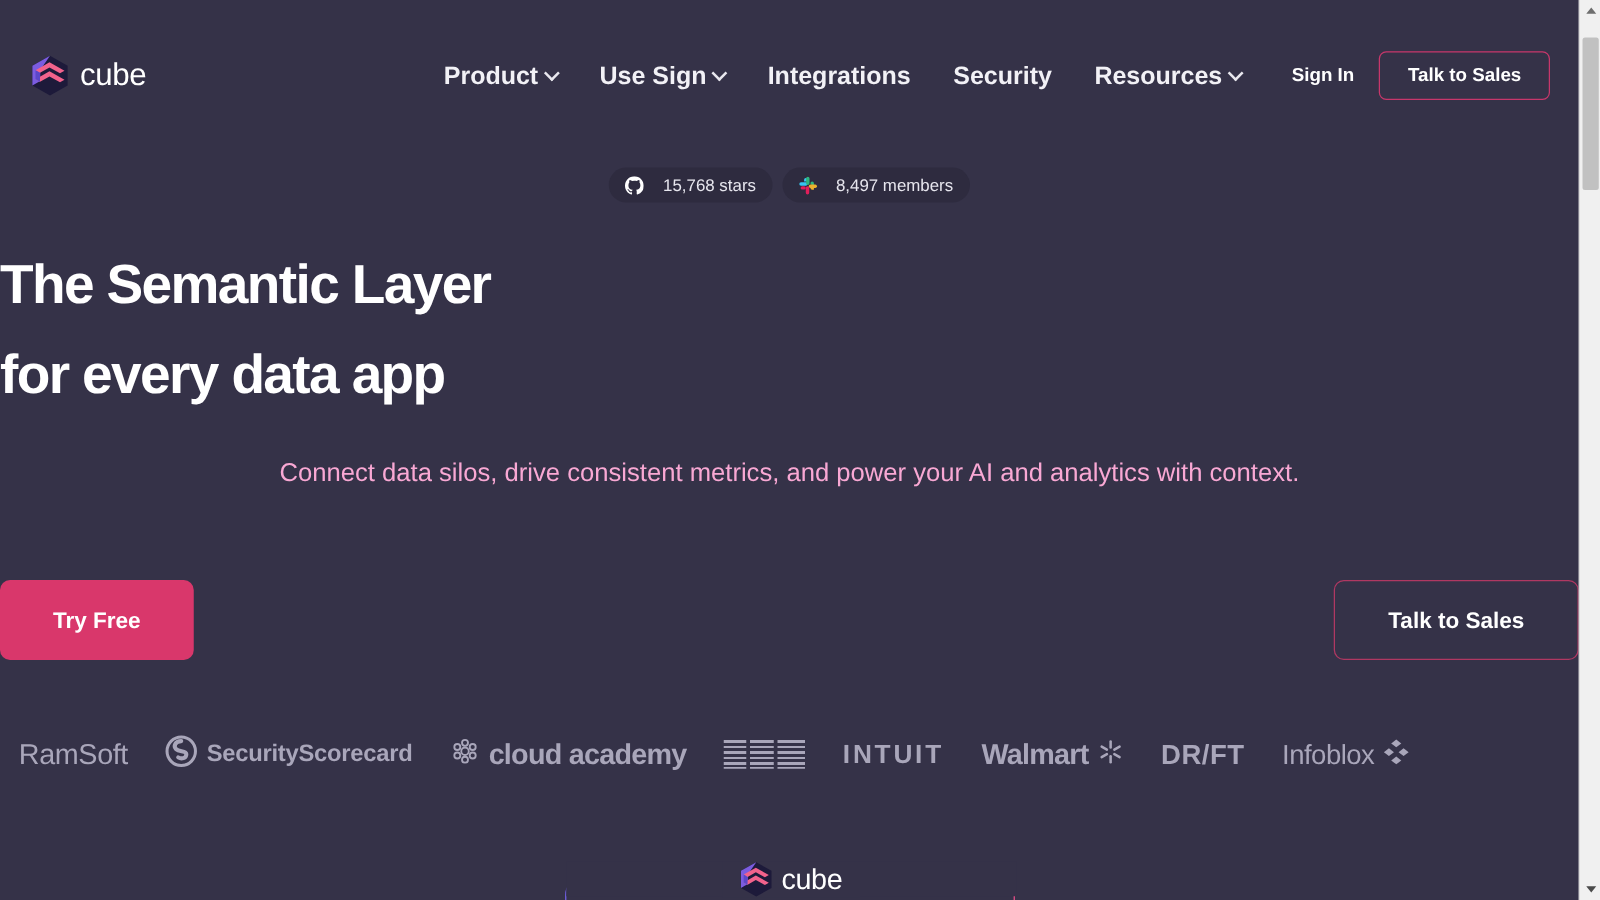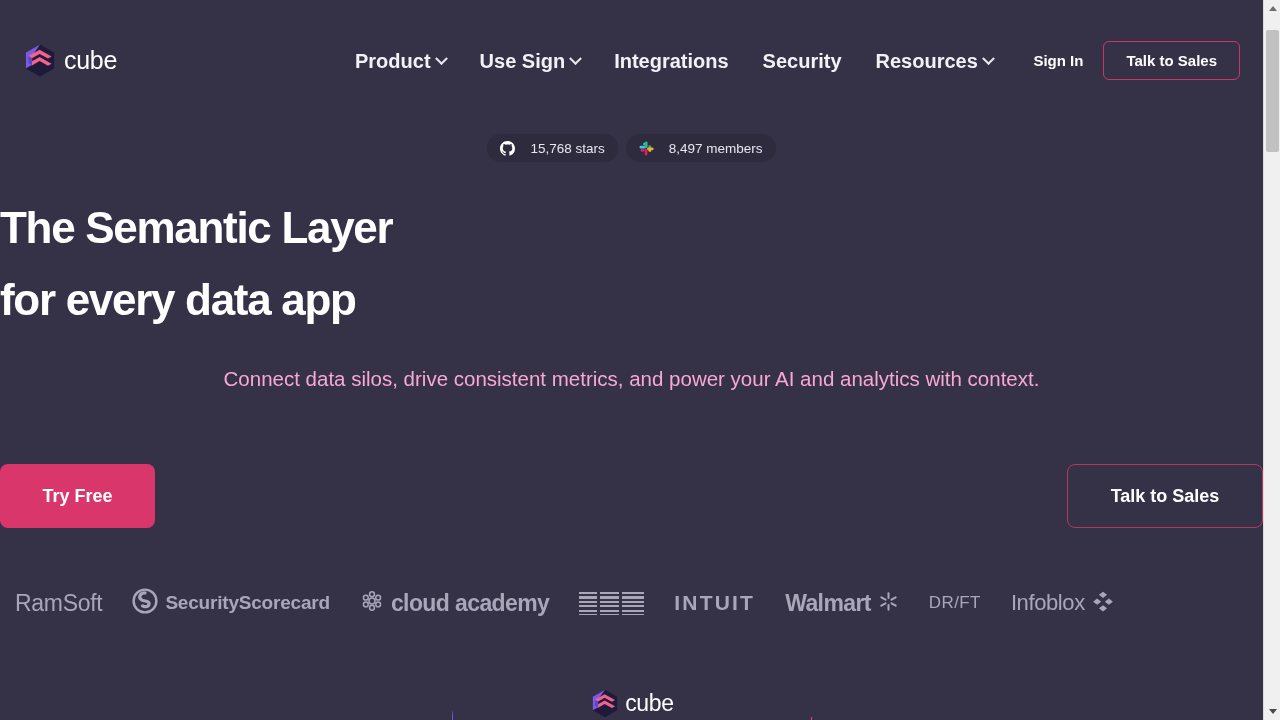"DR/FT" .l-drift .logo-text { font-size: 17px -> 22px; font-weight: 400 -> 700 }
